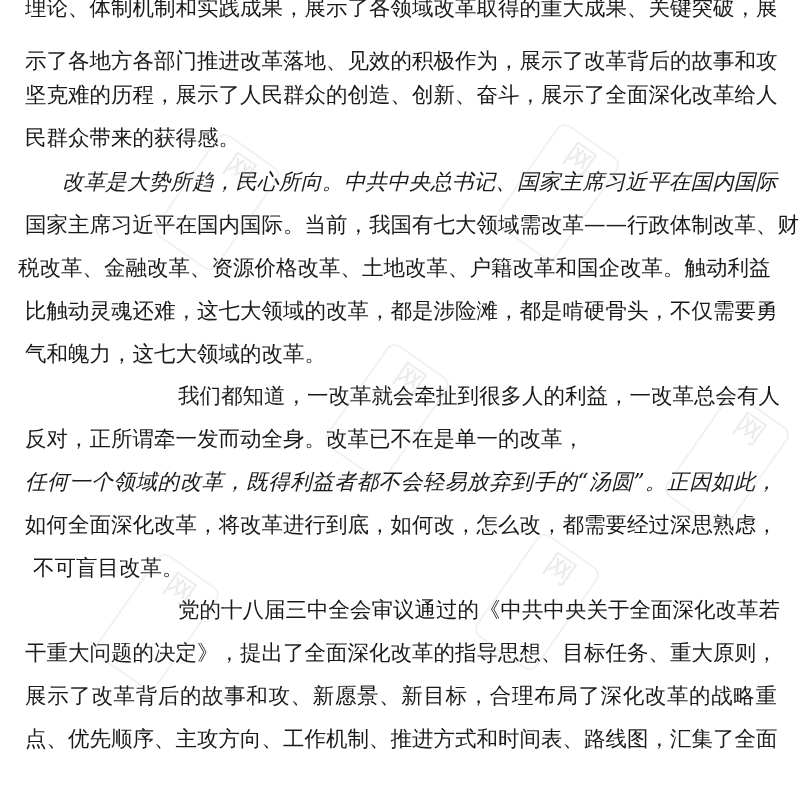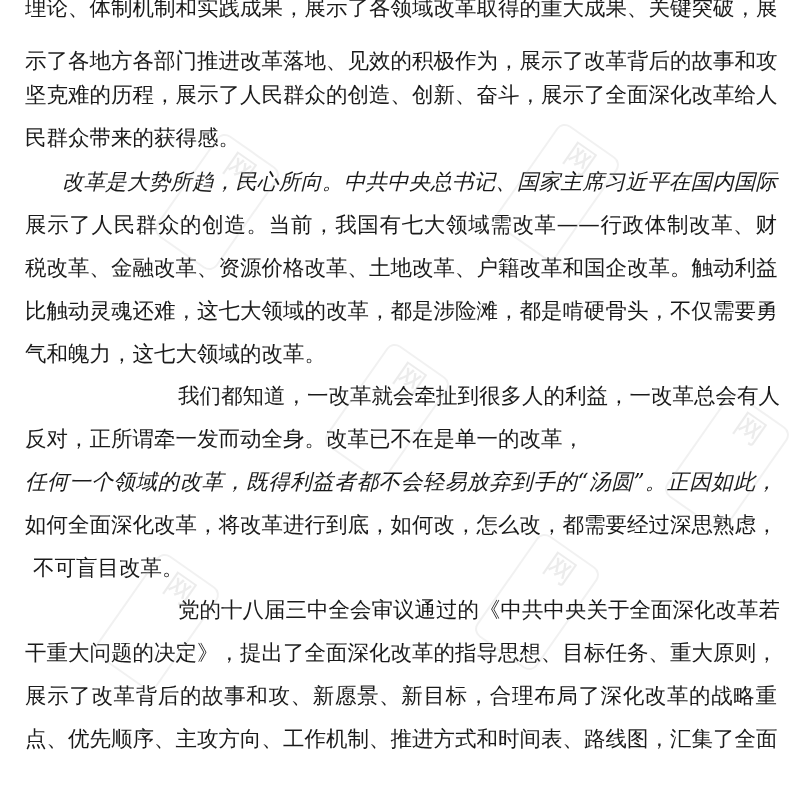"展示了人民群众的创造。当前，我国有七大领域需改革——行政体制改革、财" div.line { text: 展示了人民群众的创造 -> 国家主席习近平在国内国际 }
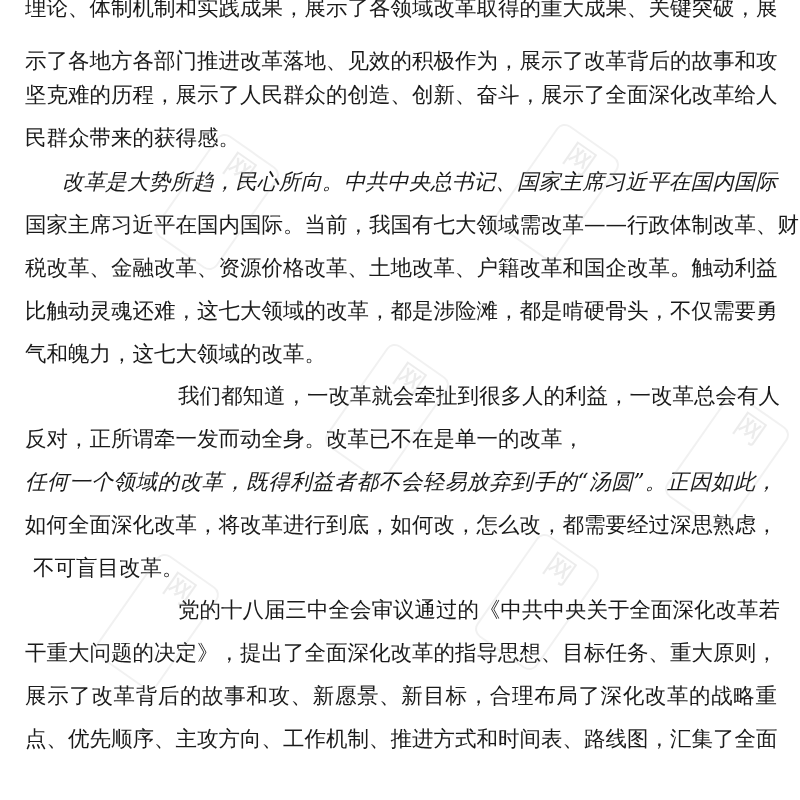"税改革、金融改革、资源价格改革、土地改革、户籍改革和国企改革。触动利益" div.line { left: 25px -> 18px }
